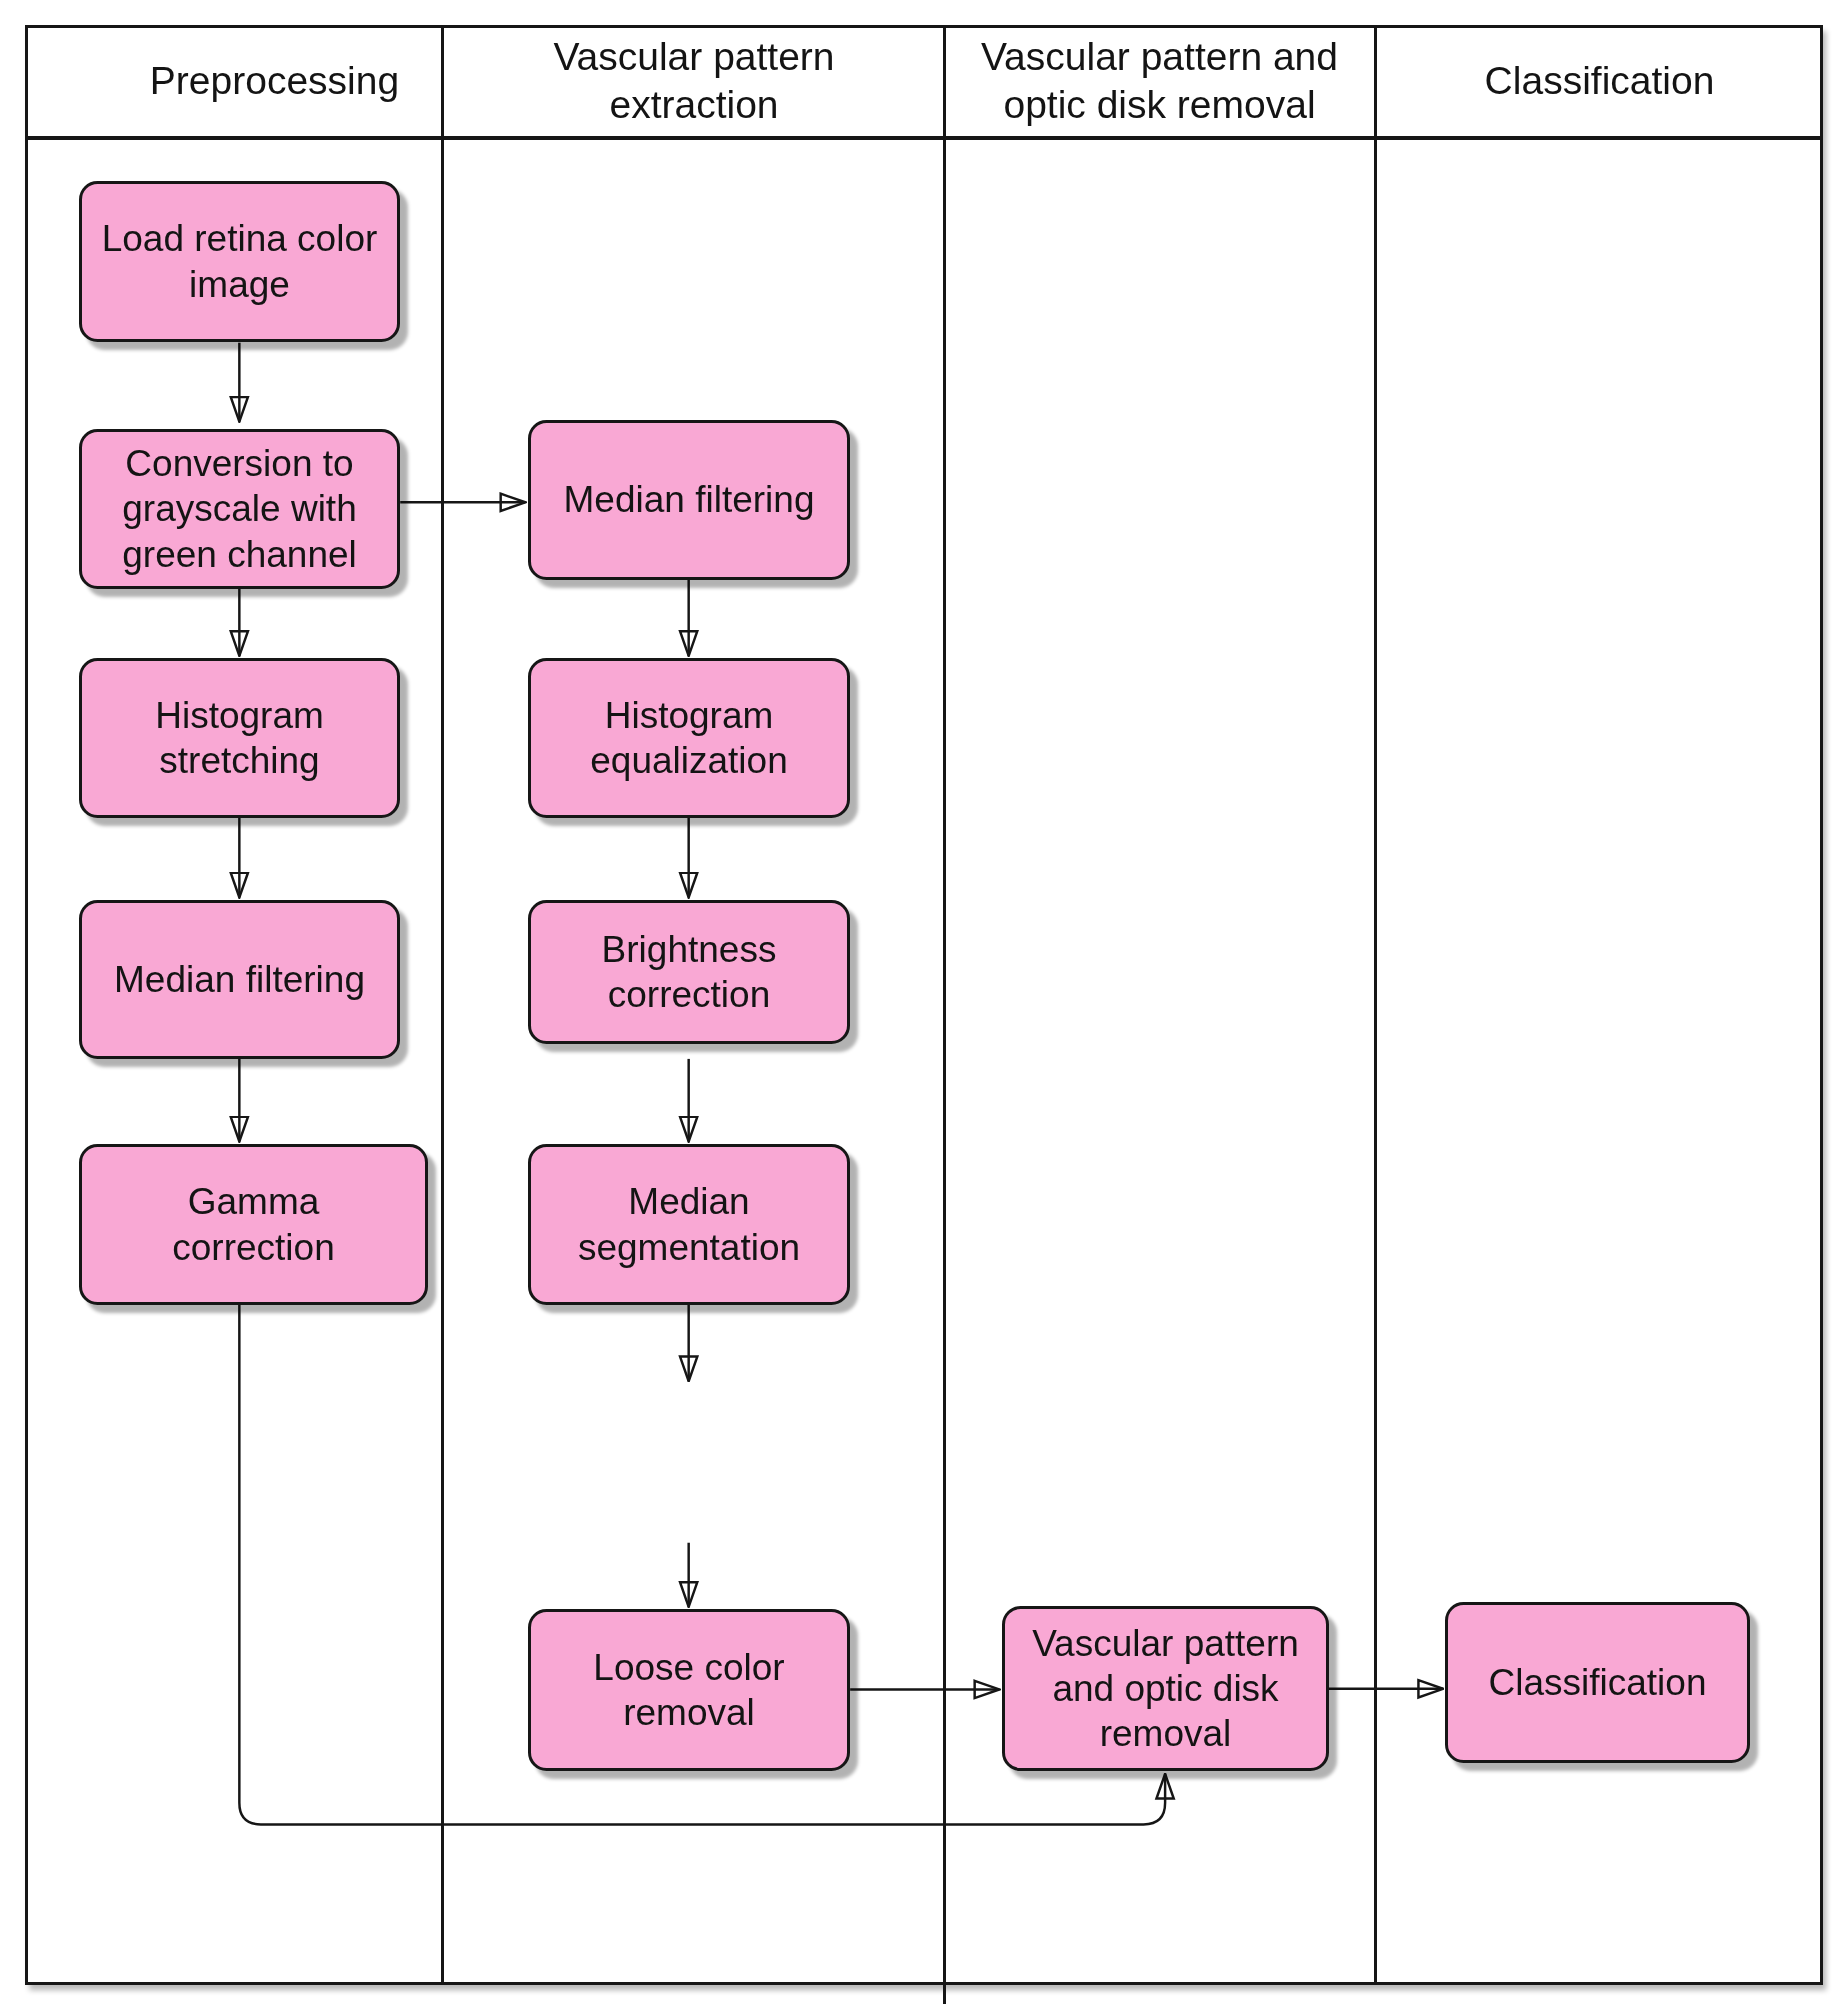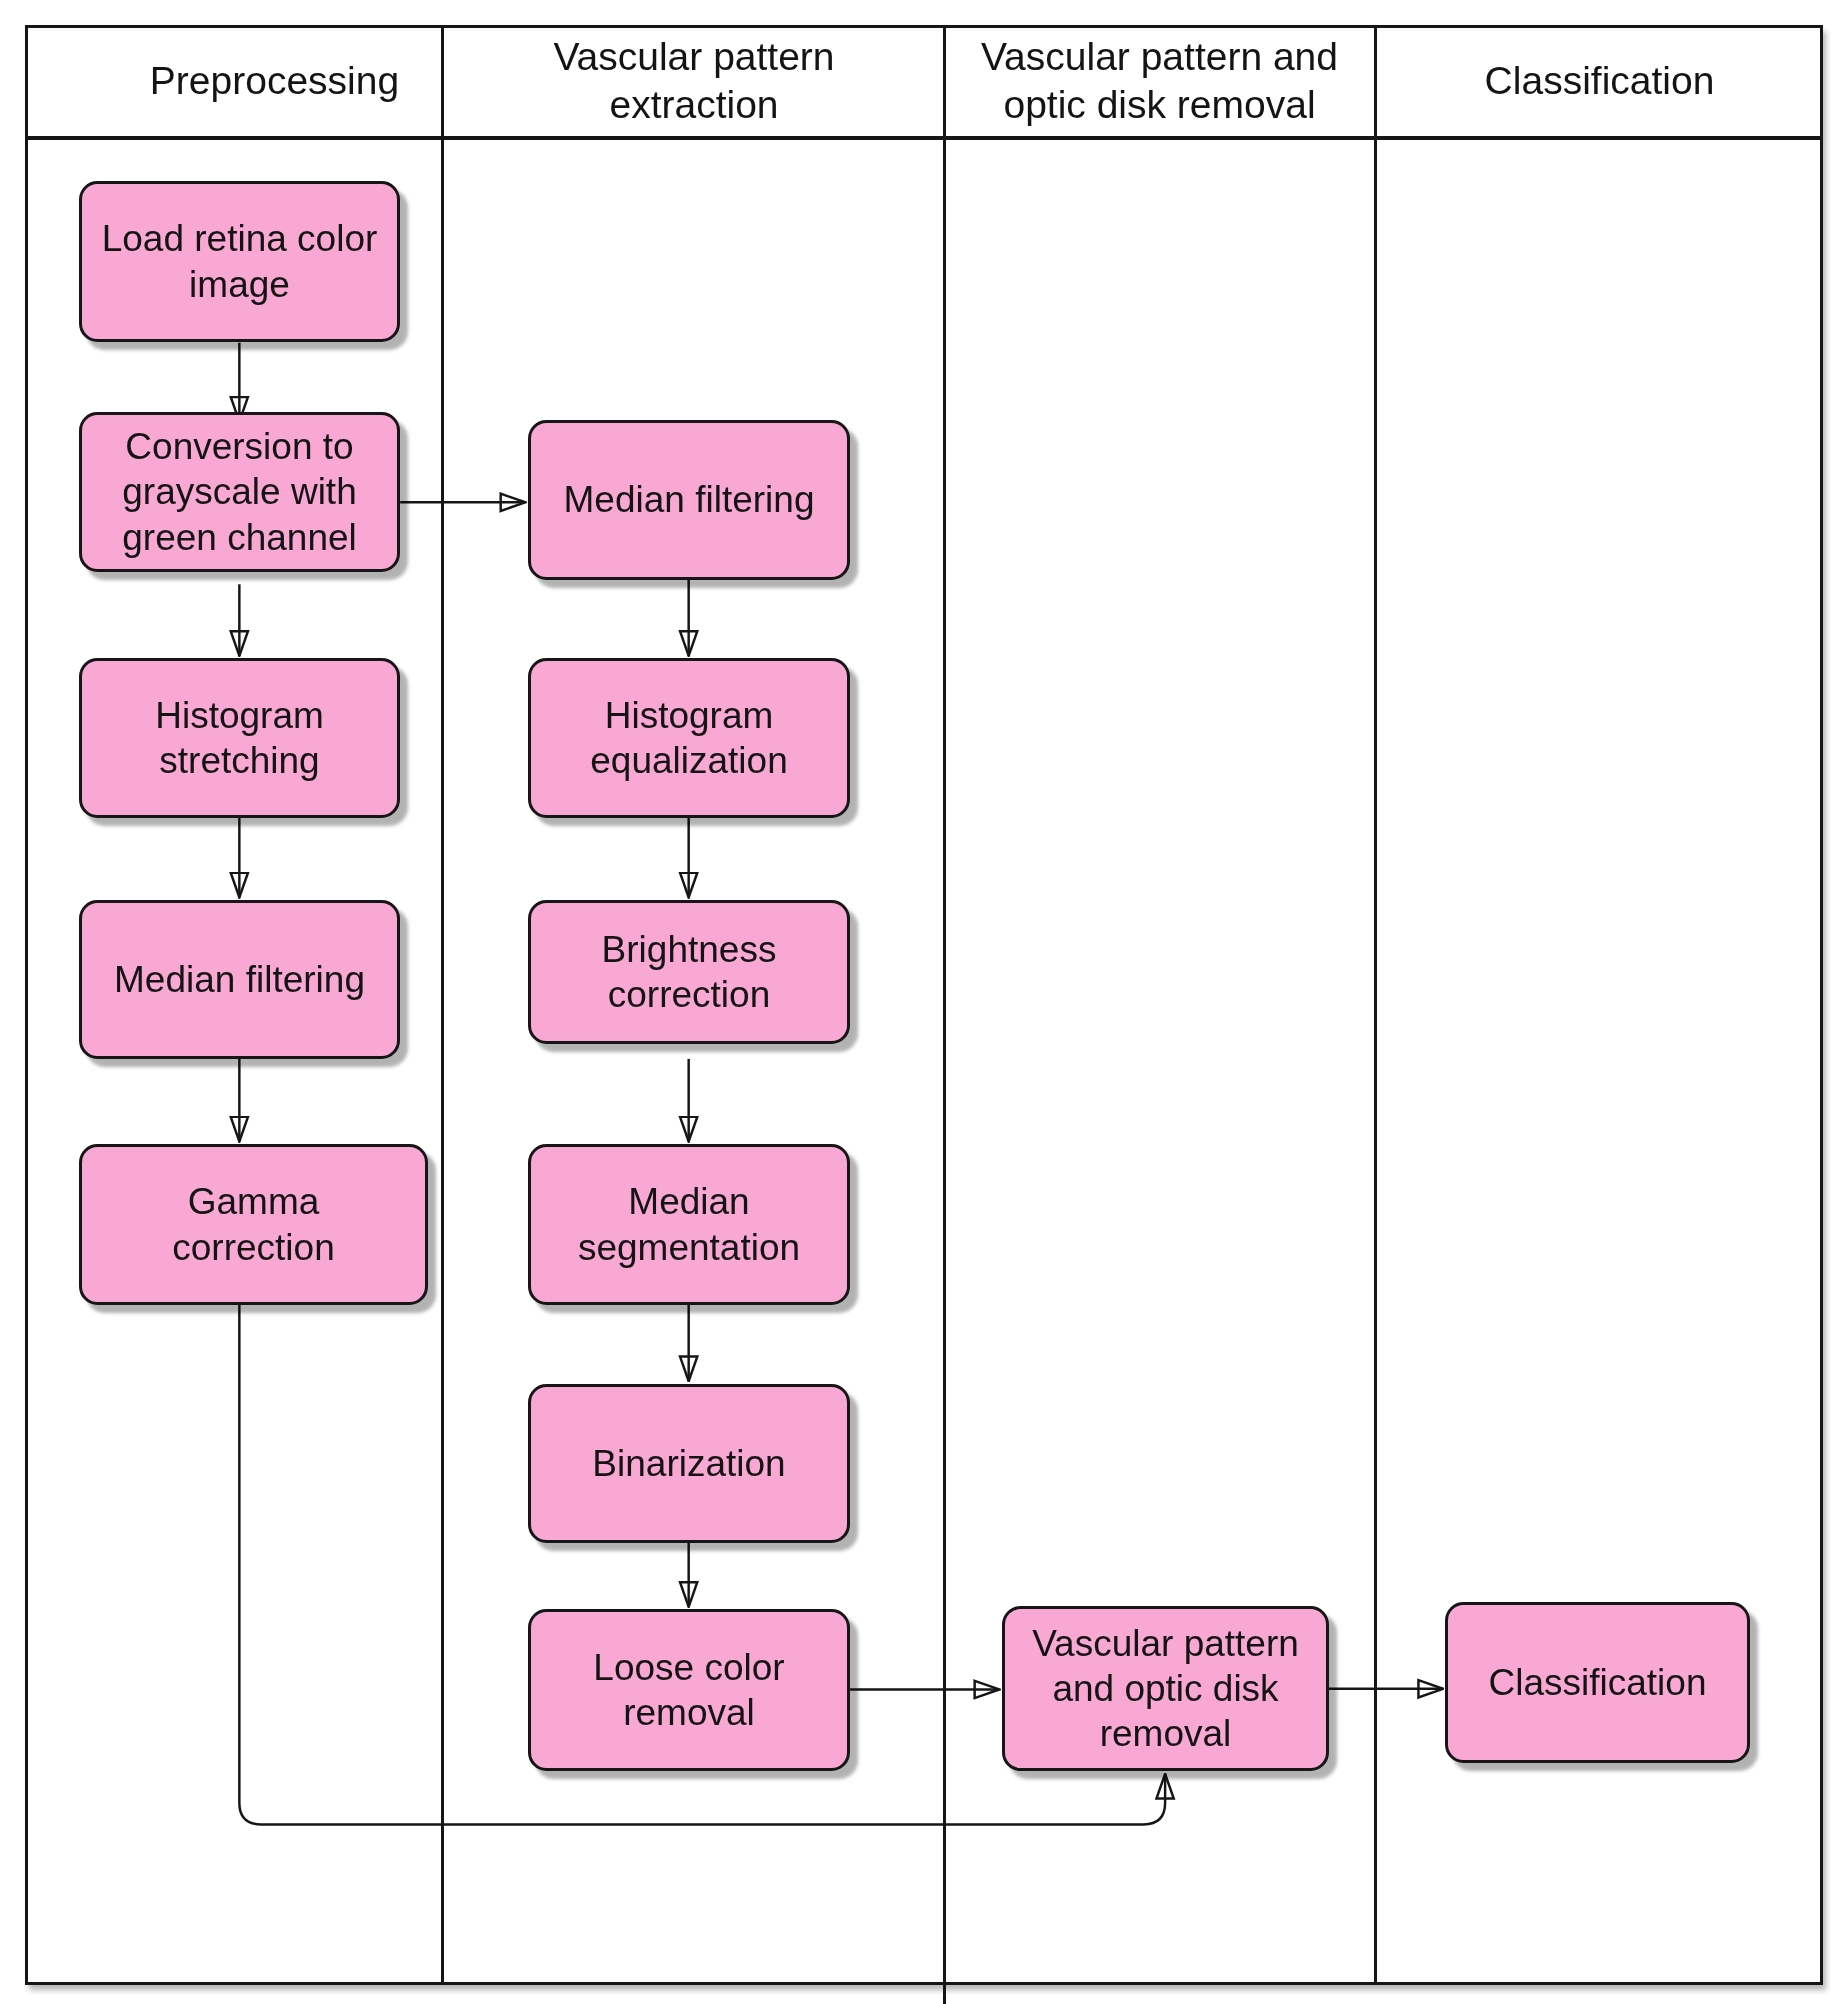"Conversion to" div.node { top: 412px -> 429px }
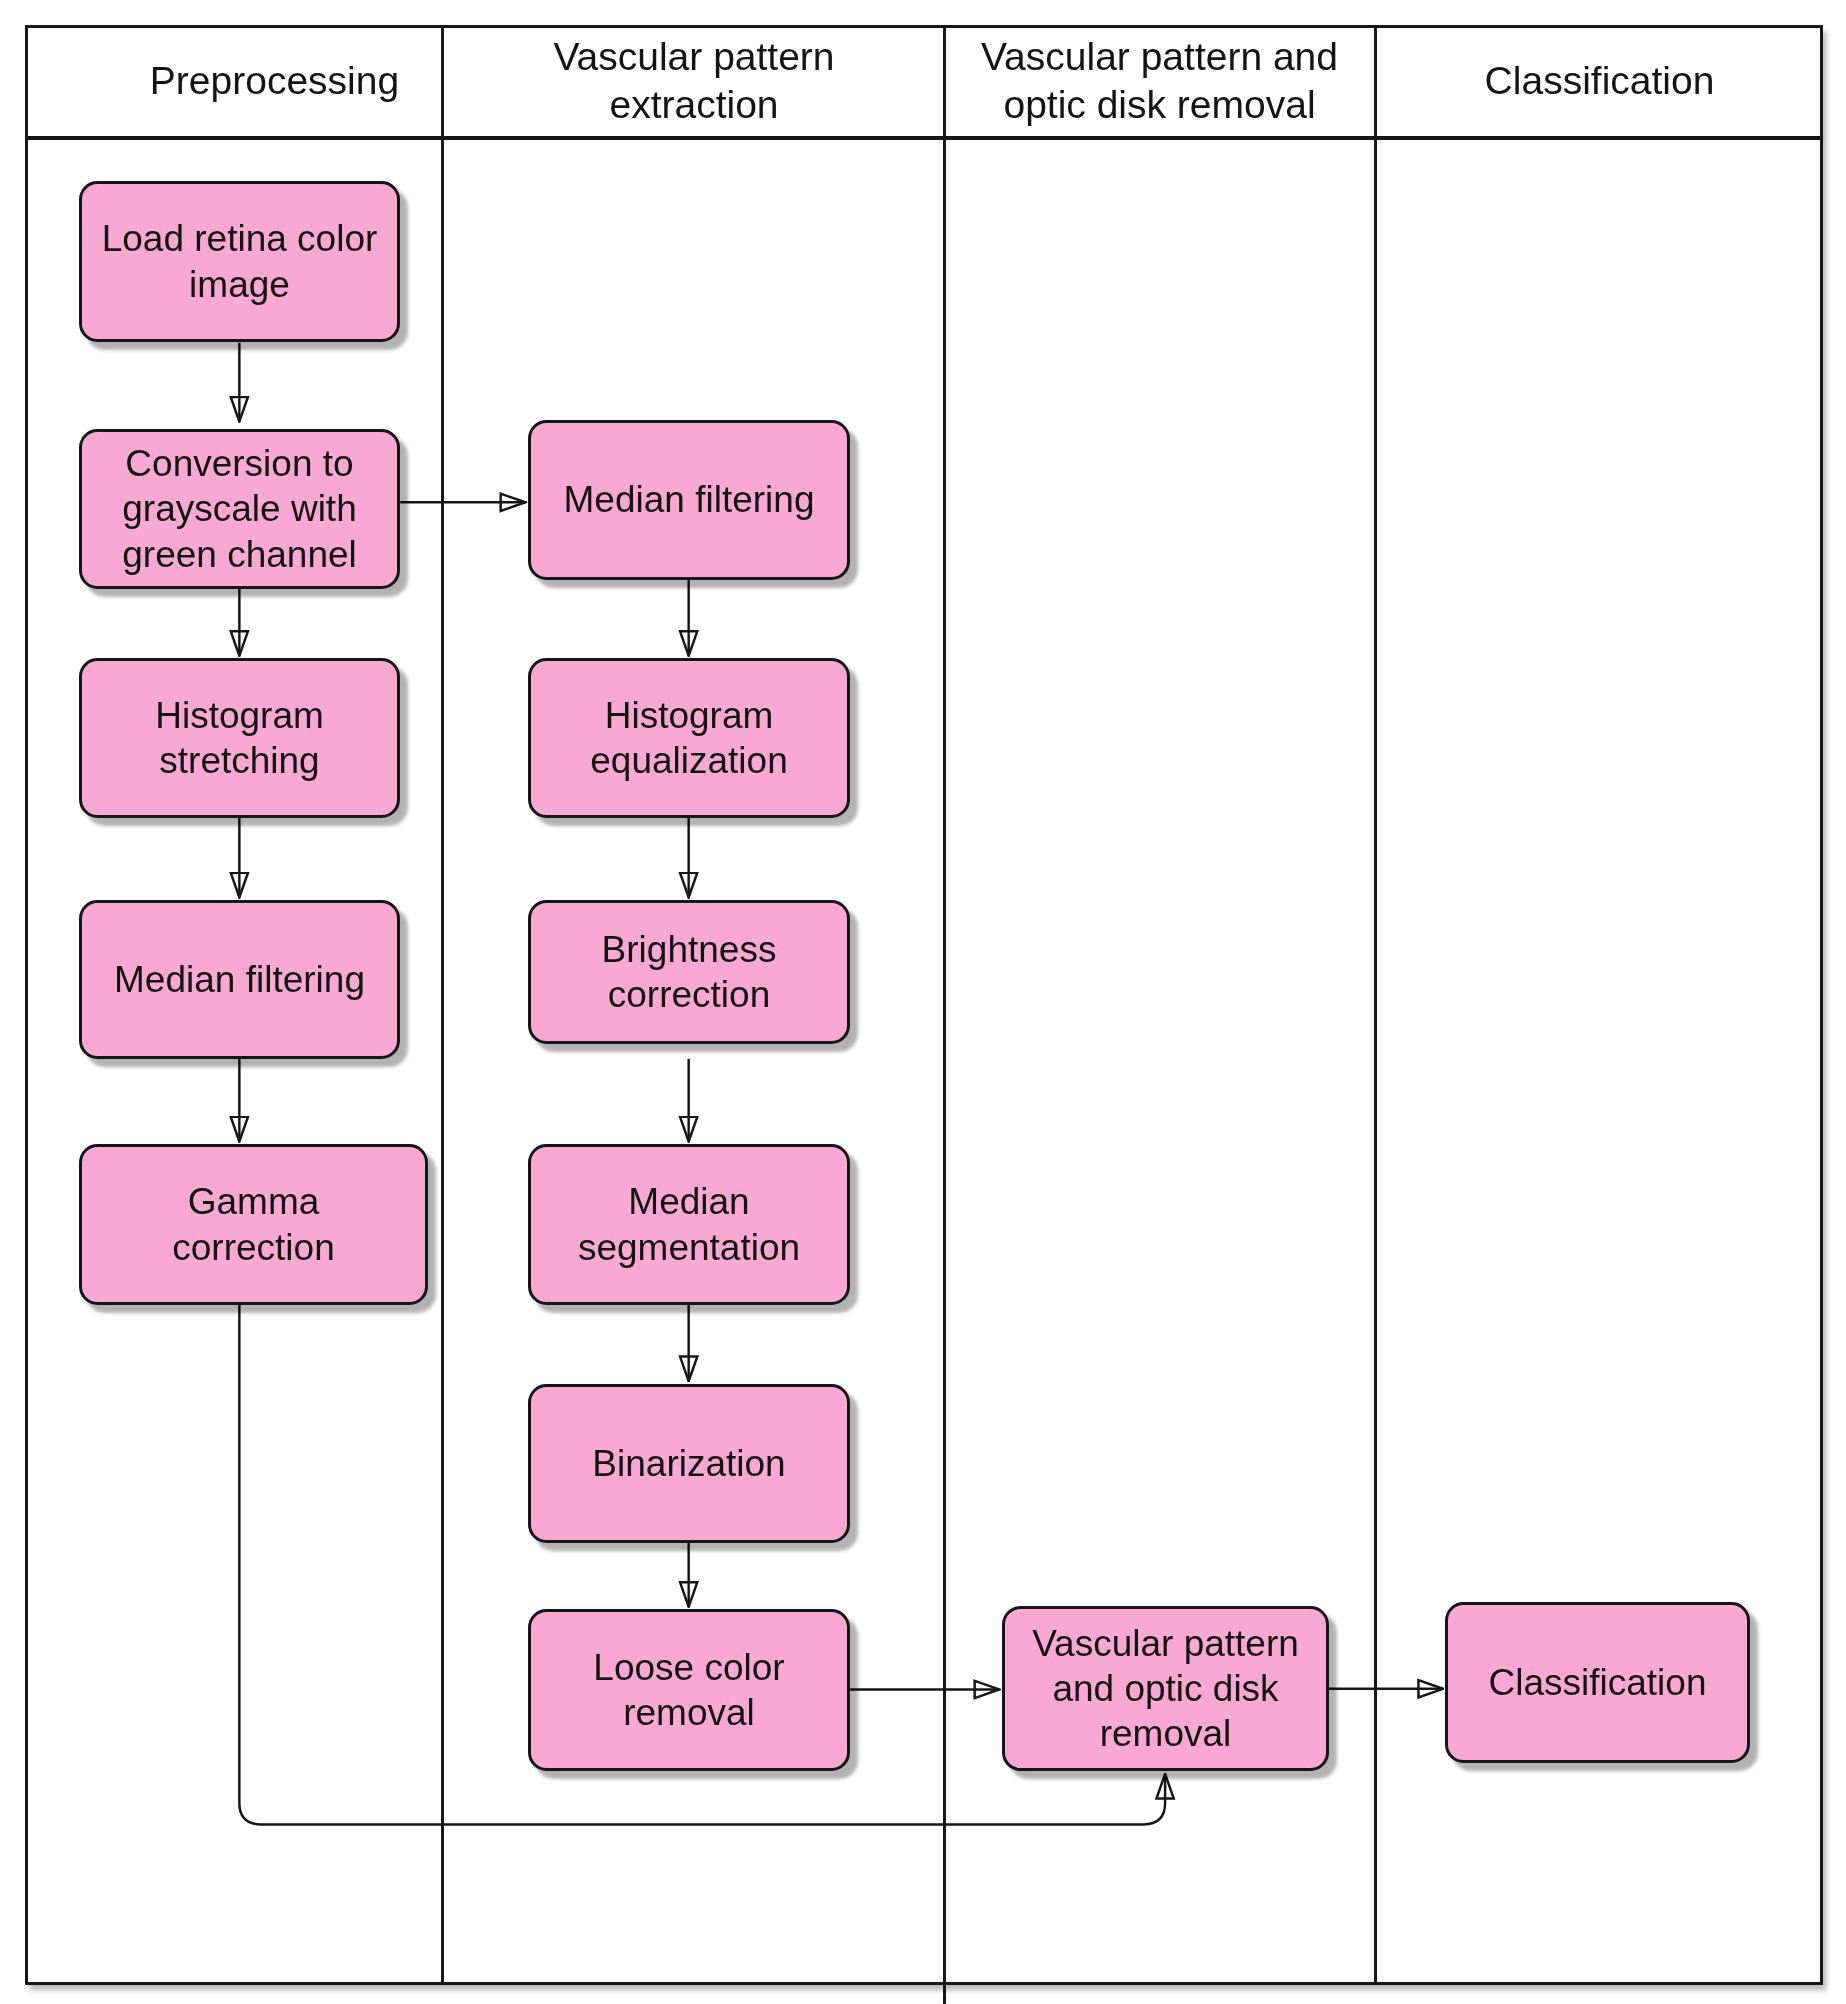"Binarization" div.node { html: <div>Binarization</div> -> none }
